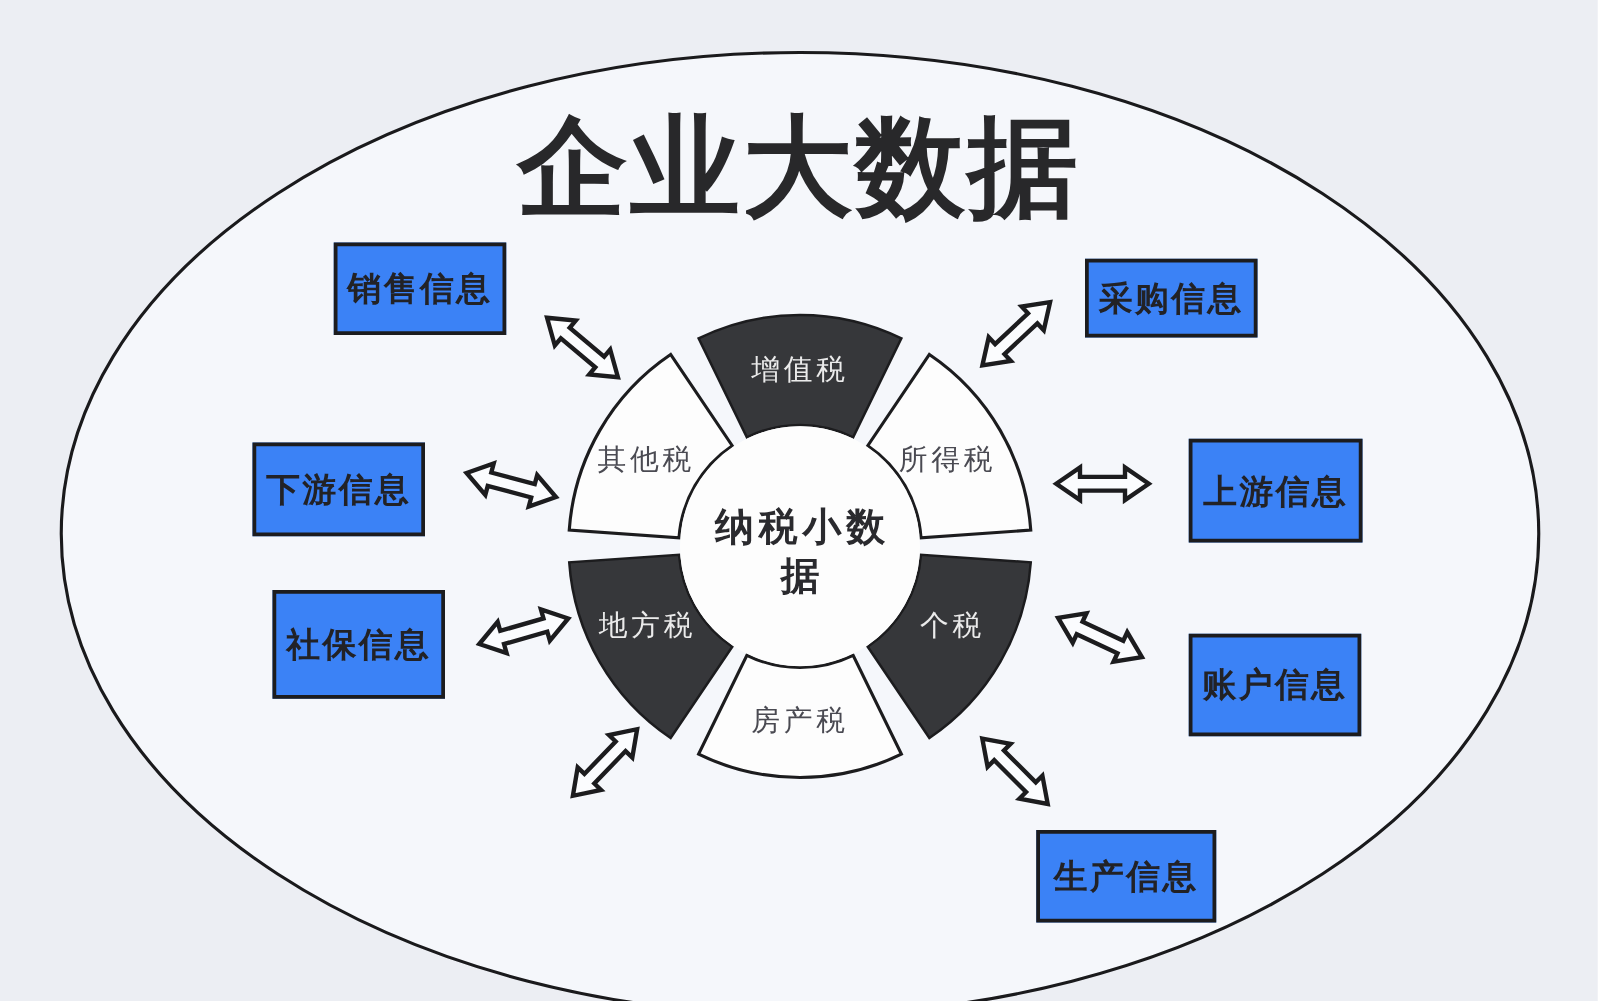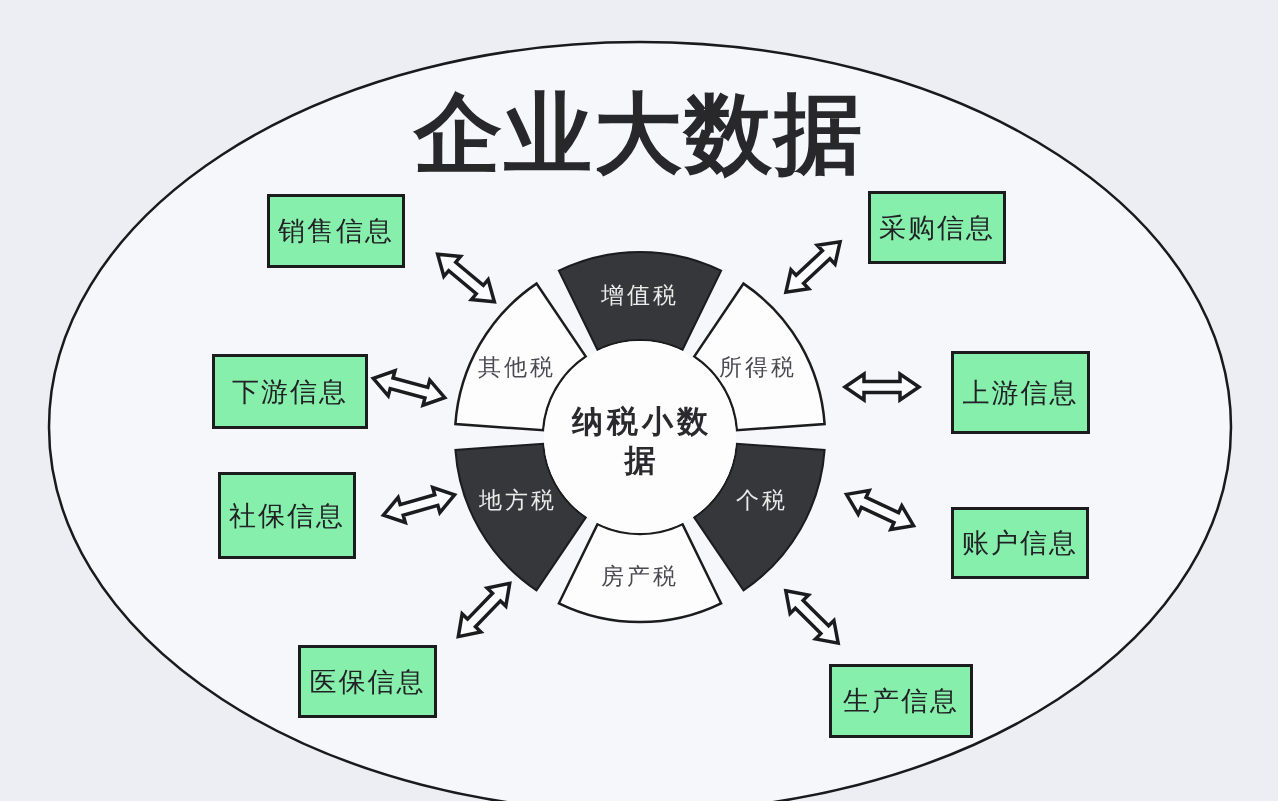"销售信息" .node-box { background: #86efac -> #3b82f6; font-weight: 400 -> 700 }
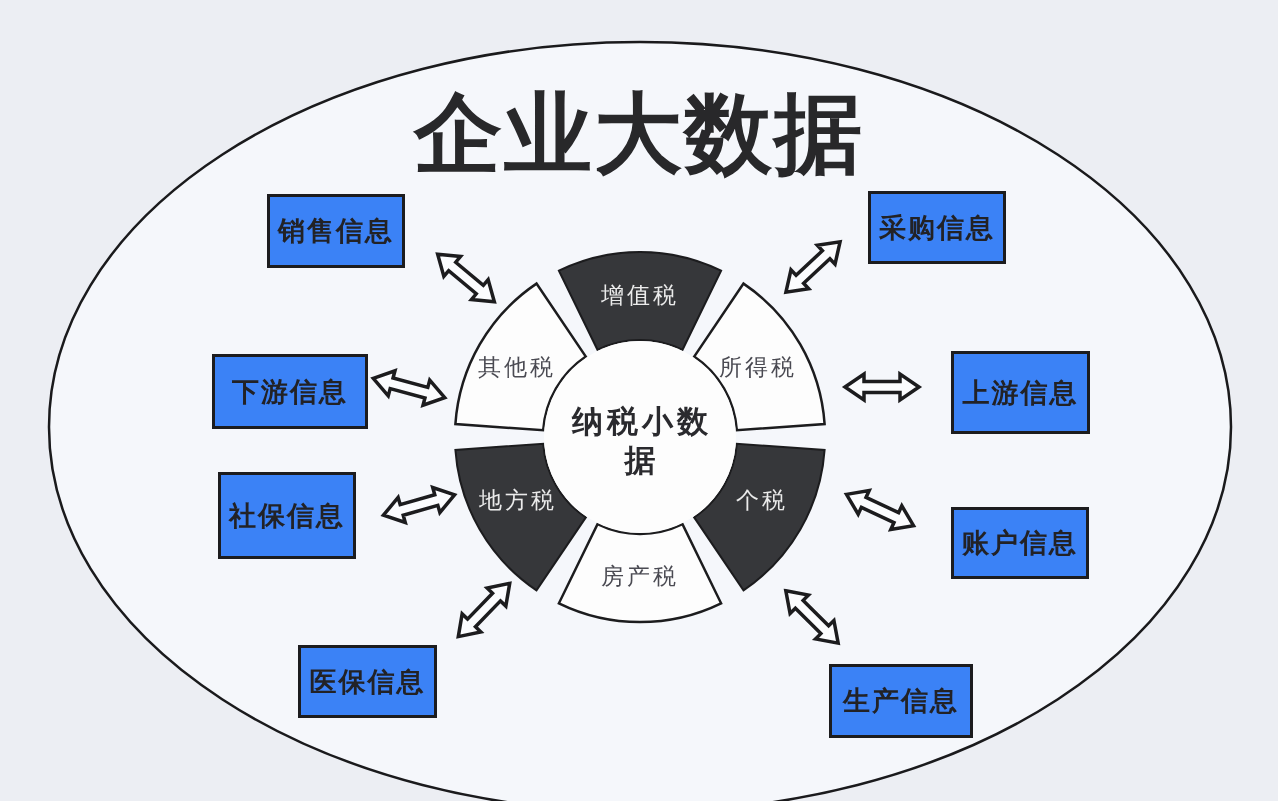"采购信息" div.node-box { height: 73px -> 63px; top: 191px -> 207px }
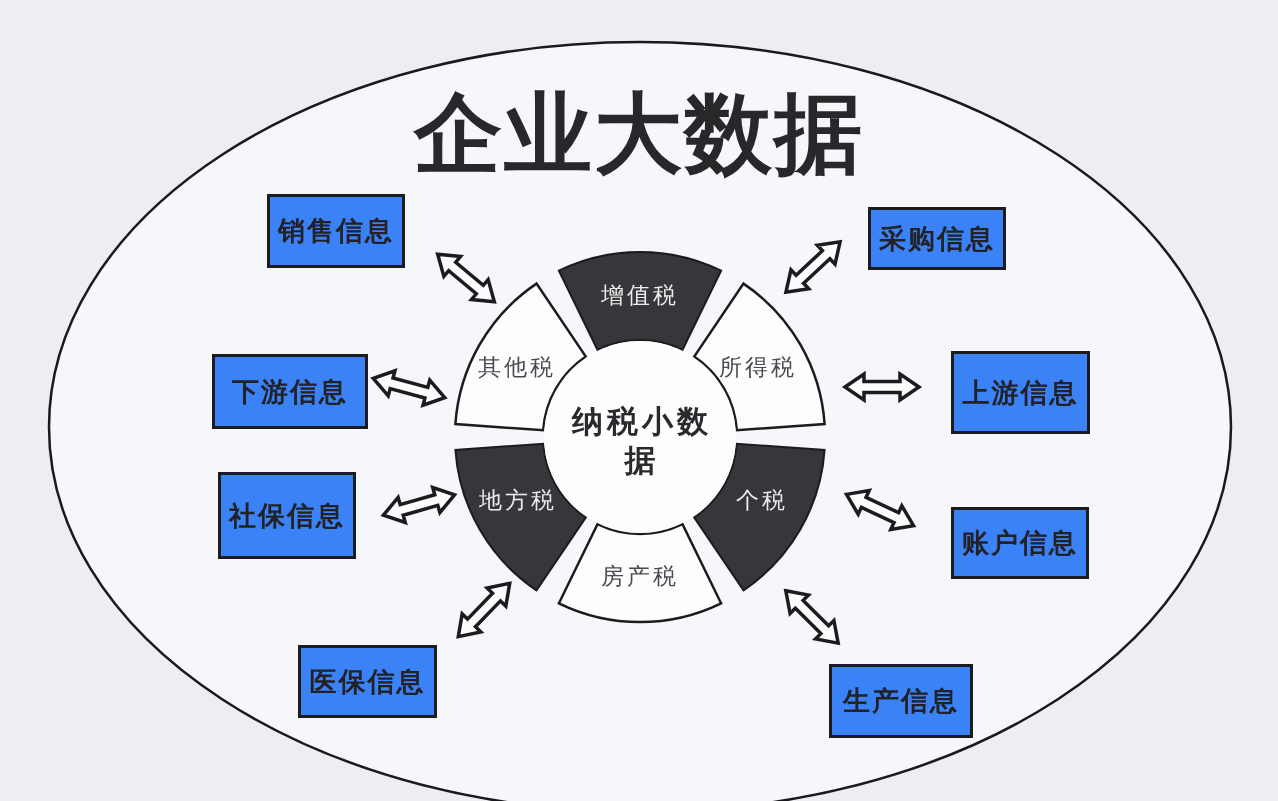"下游信息" div.node-box { left: 212px -> 202px; width: 156px -> 138px }
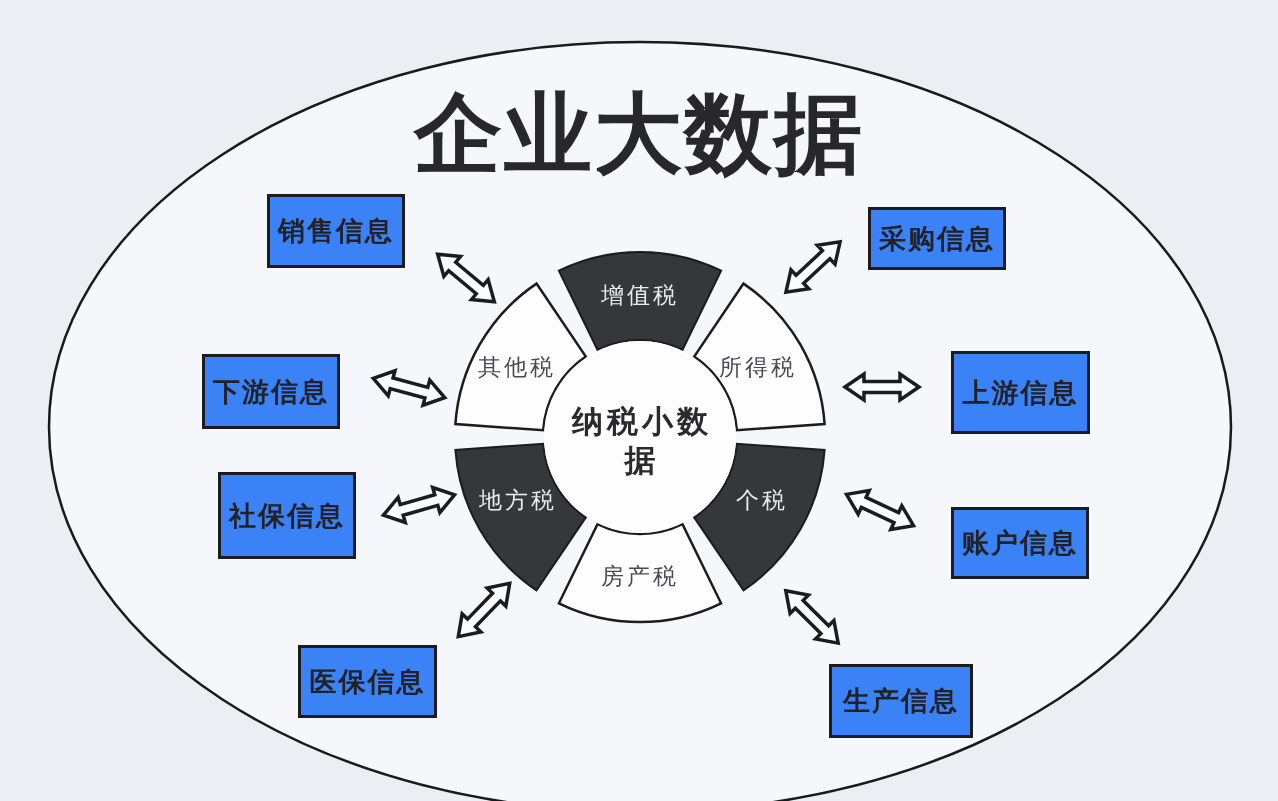"账户信息" div.node-box { height: 72px -> 82px }
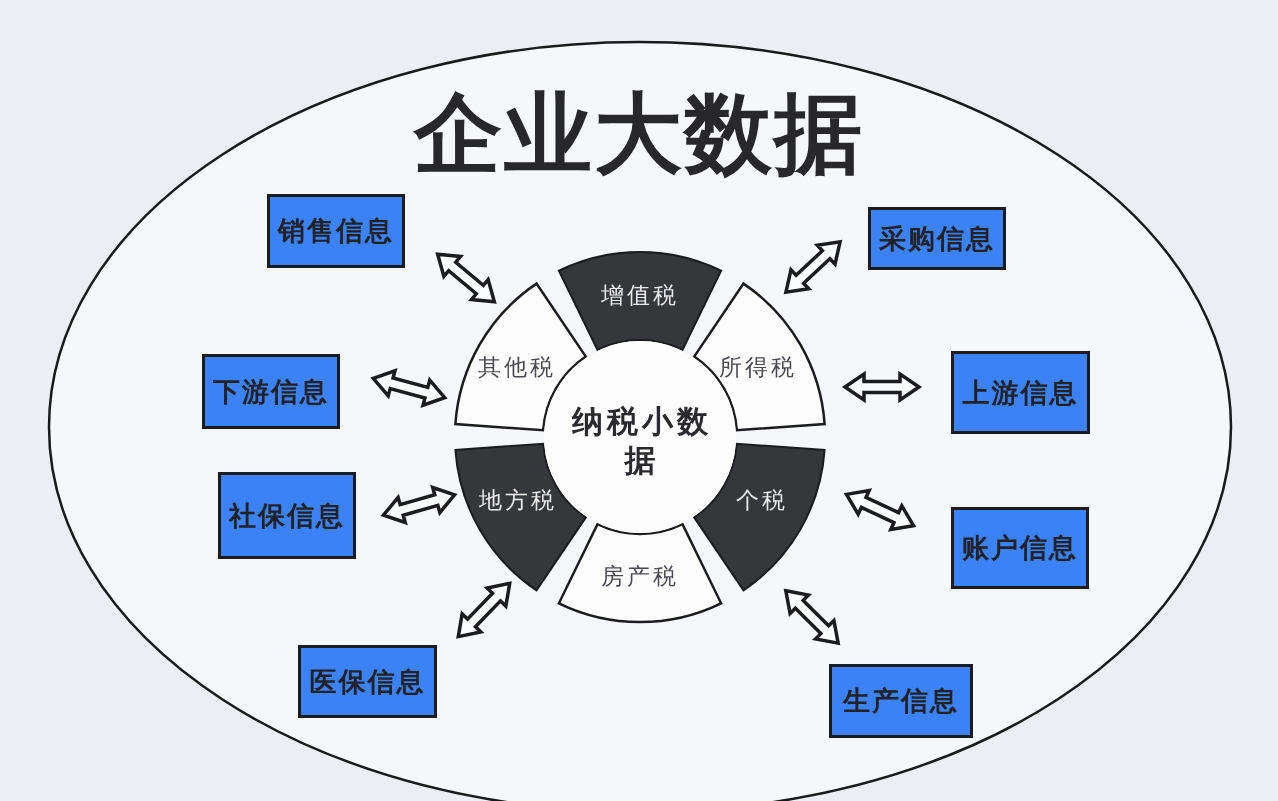"医保信息" div.node-box { html: <div>医保信息</div> -> none }
